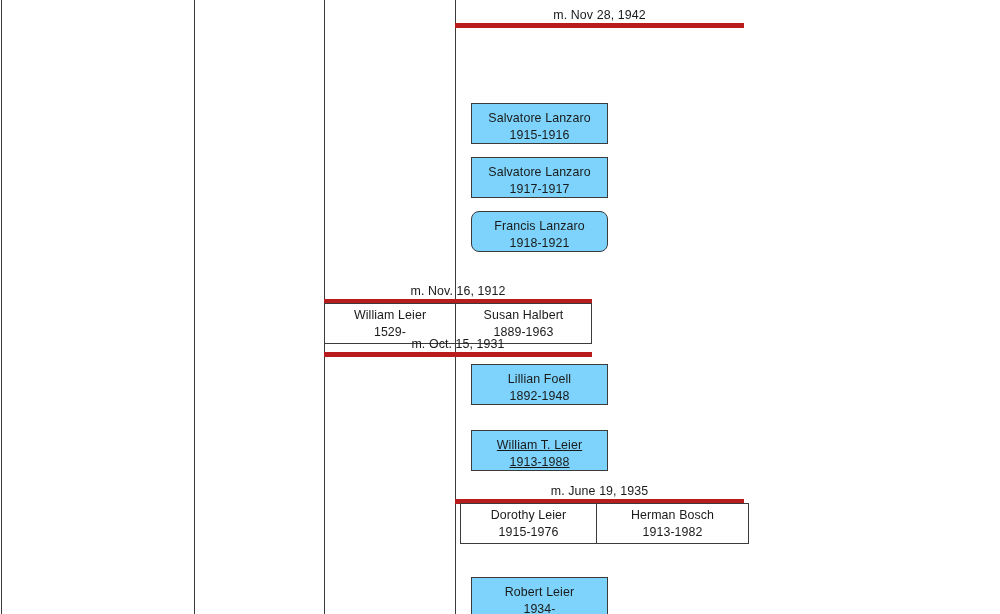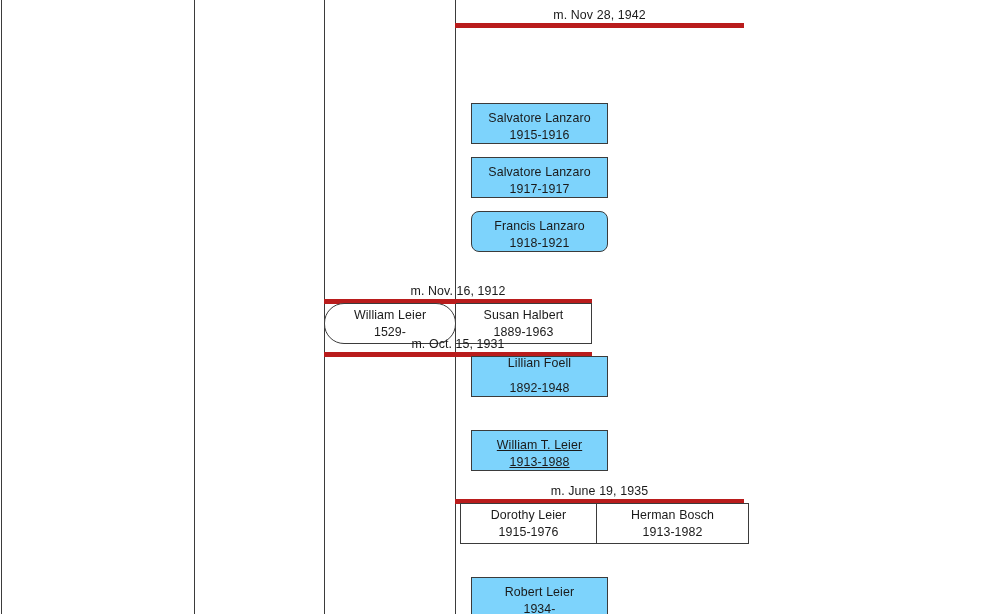"William Leier" div.cell { border-radius: 20px -> none }
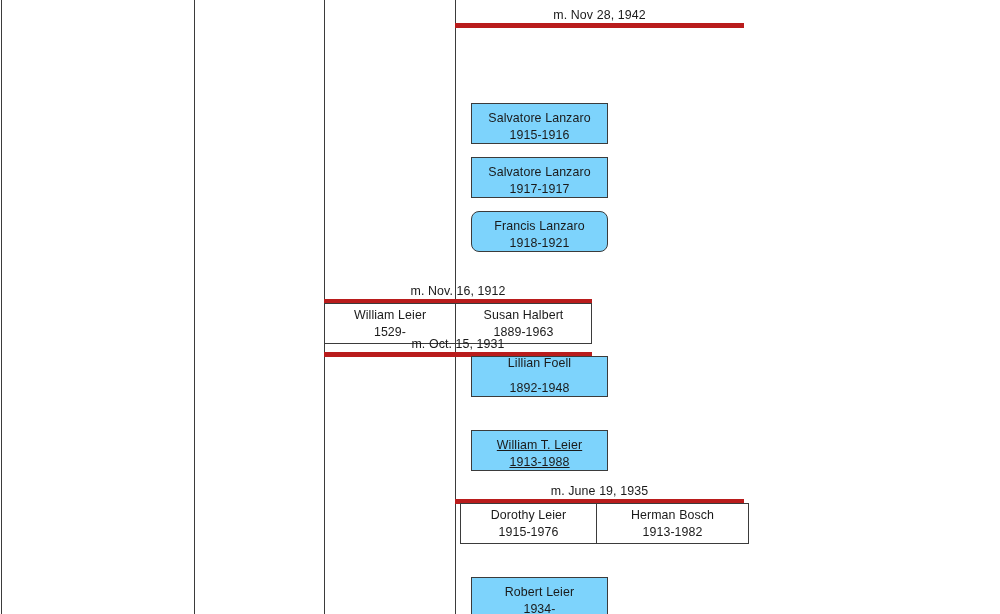"Lillian Foell" div.node { gap: 8px -> none; top: 356px -> 364px }
